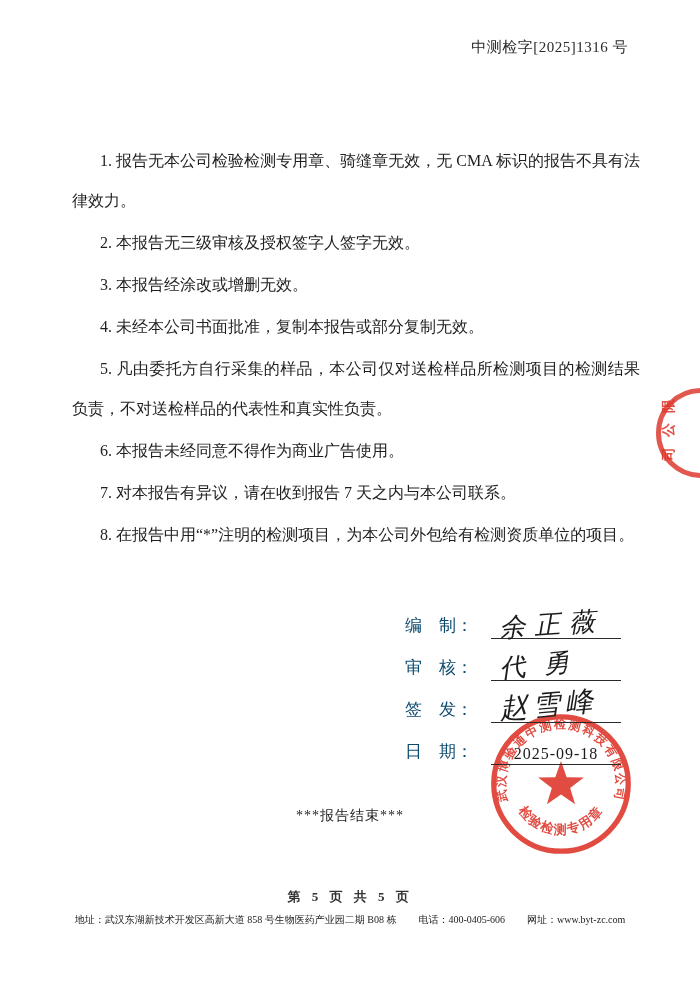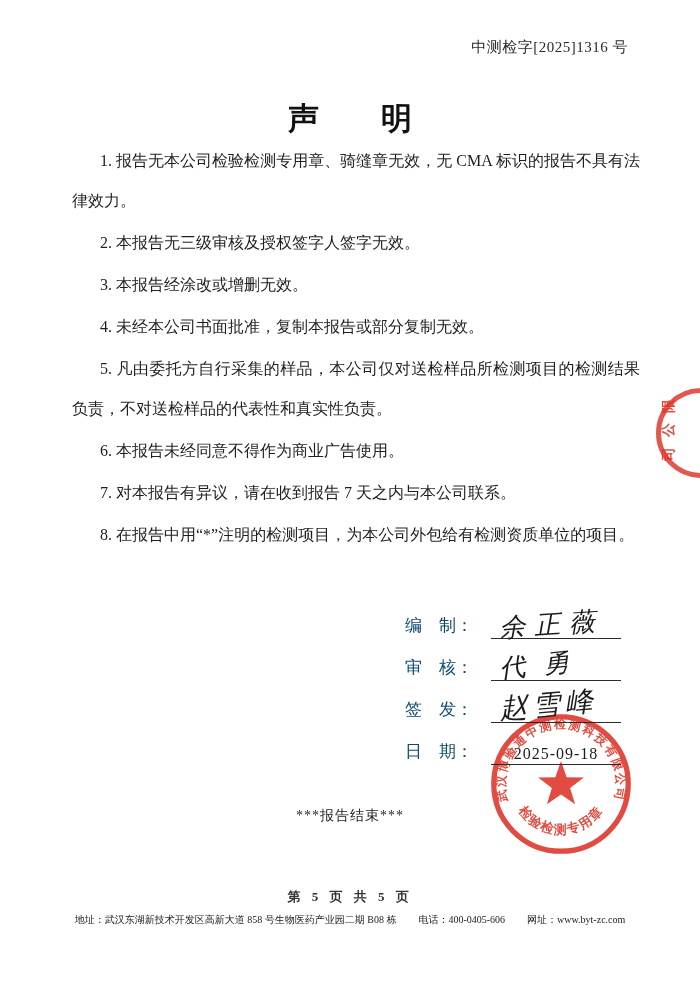"声 明" div.doc-title { html: <div>声 明</div> -> none }
